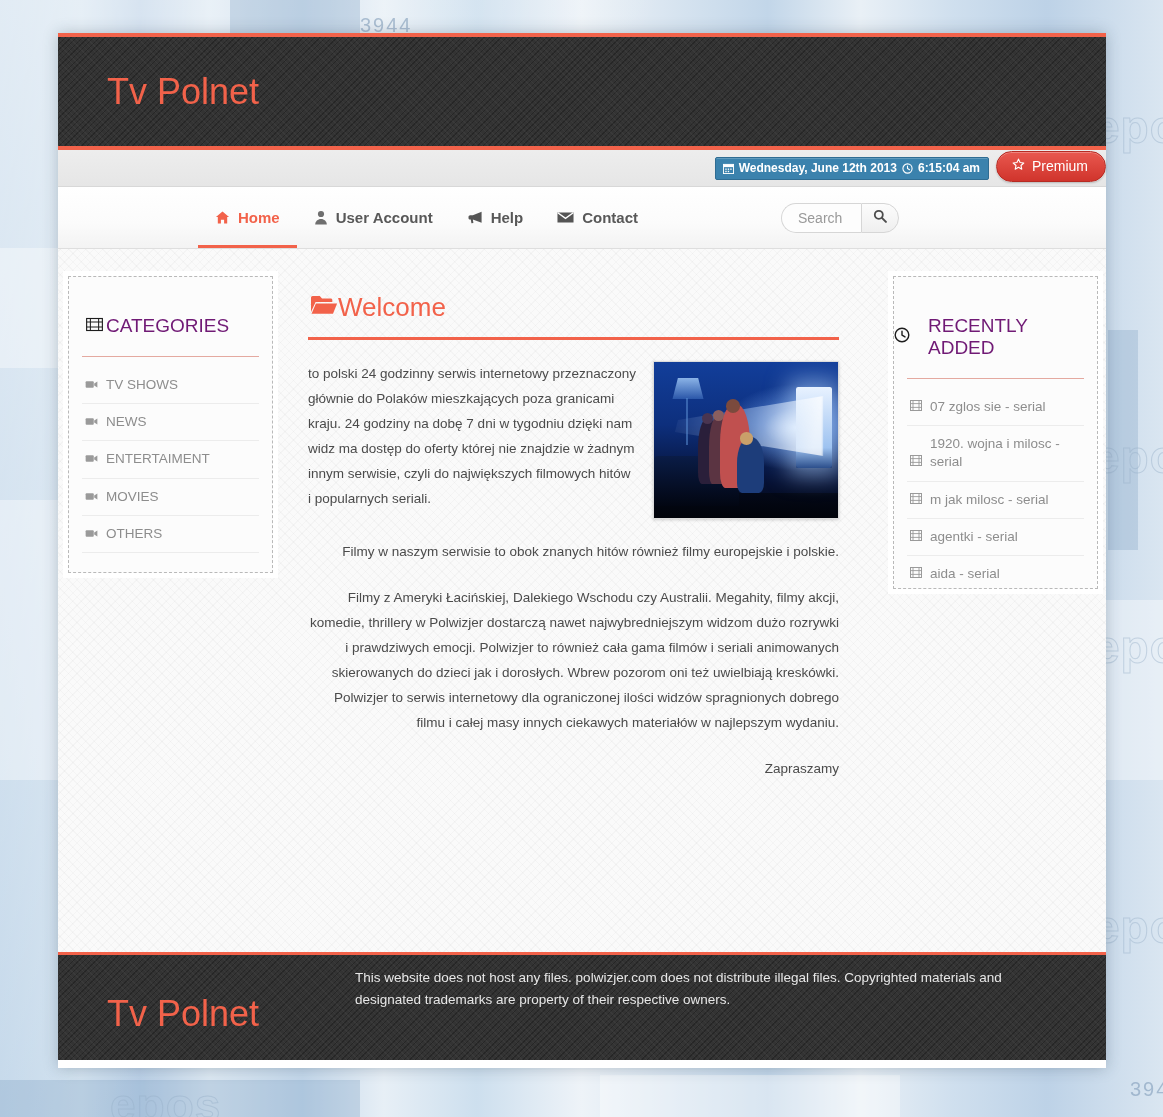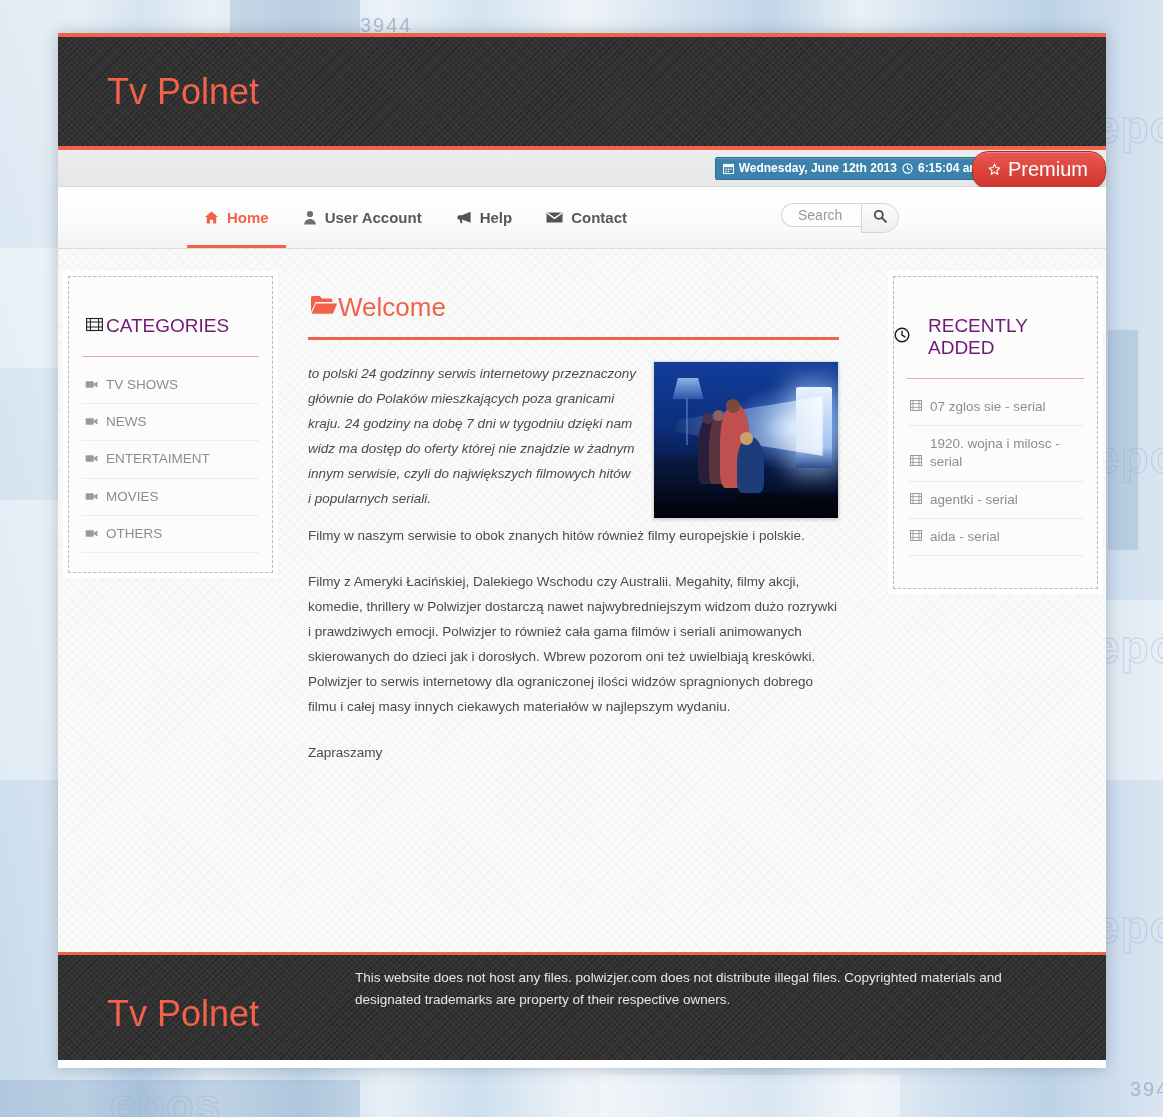"Premium" .premium { font-size: 20px -> 14px }
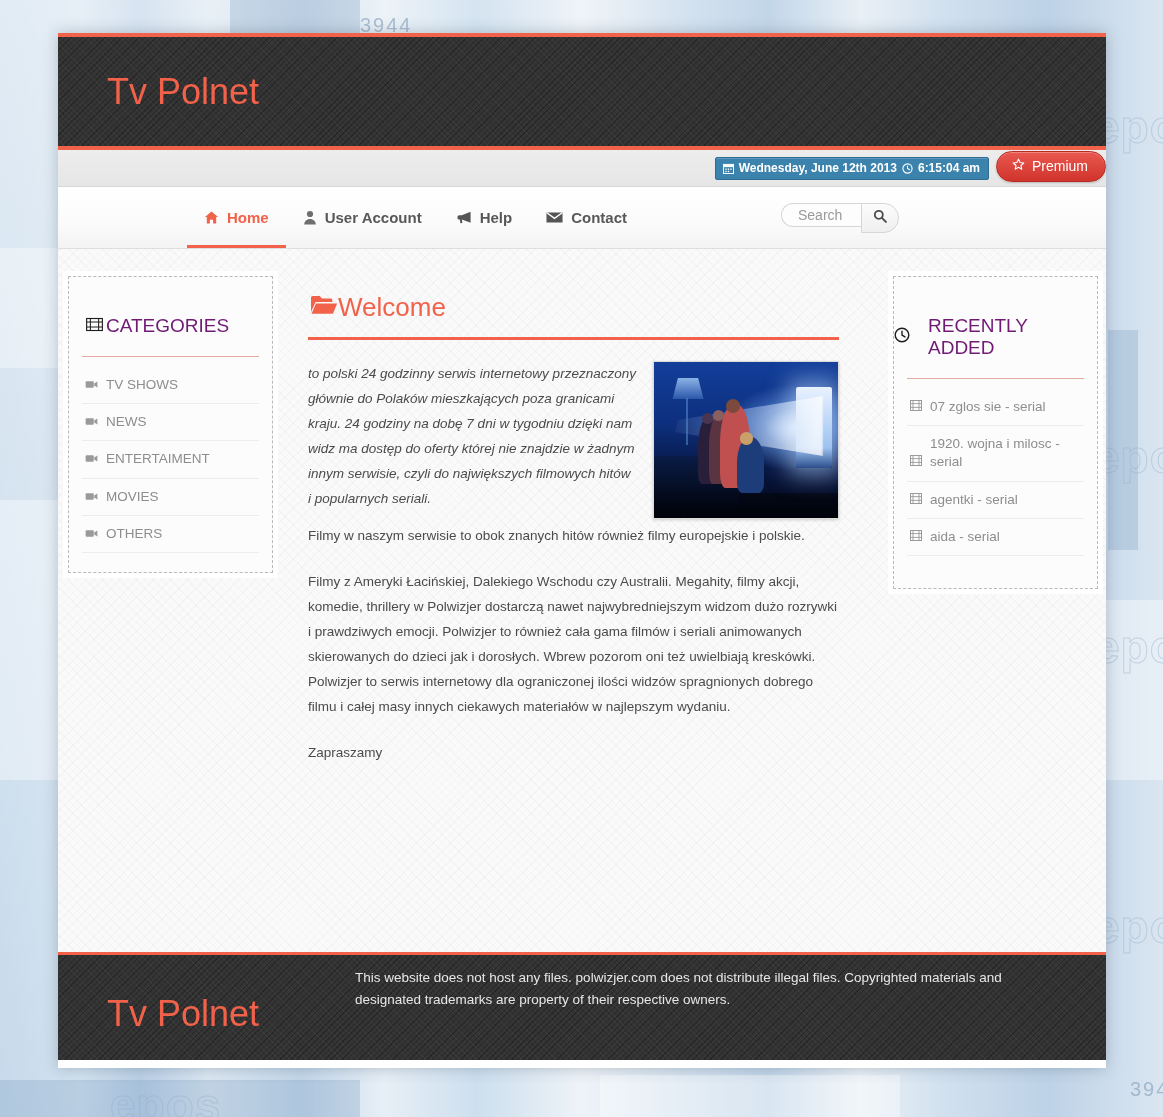"Home" .navbar { padding-left: none -> 11px }
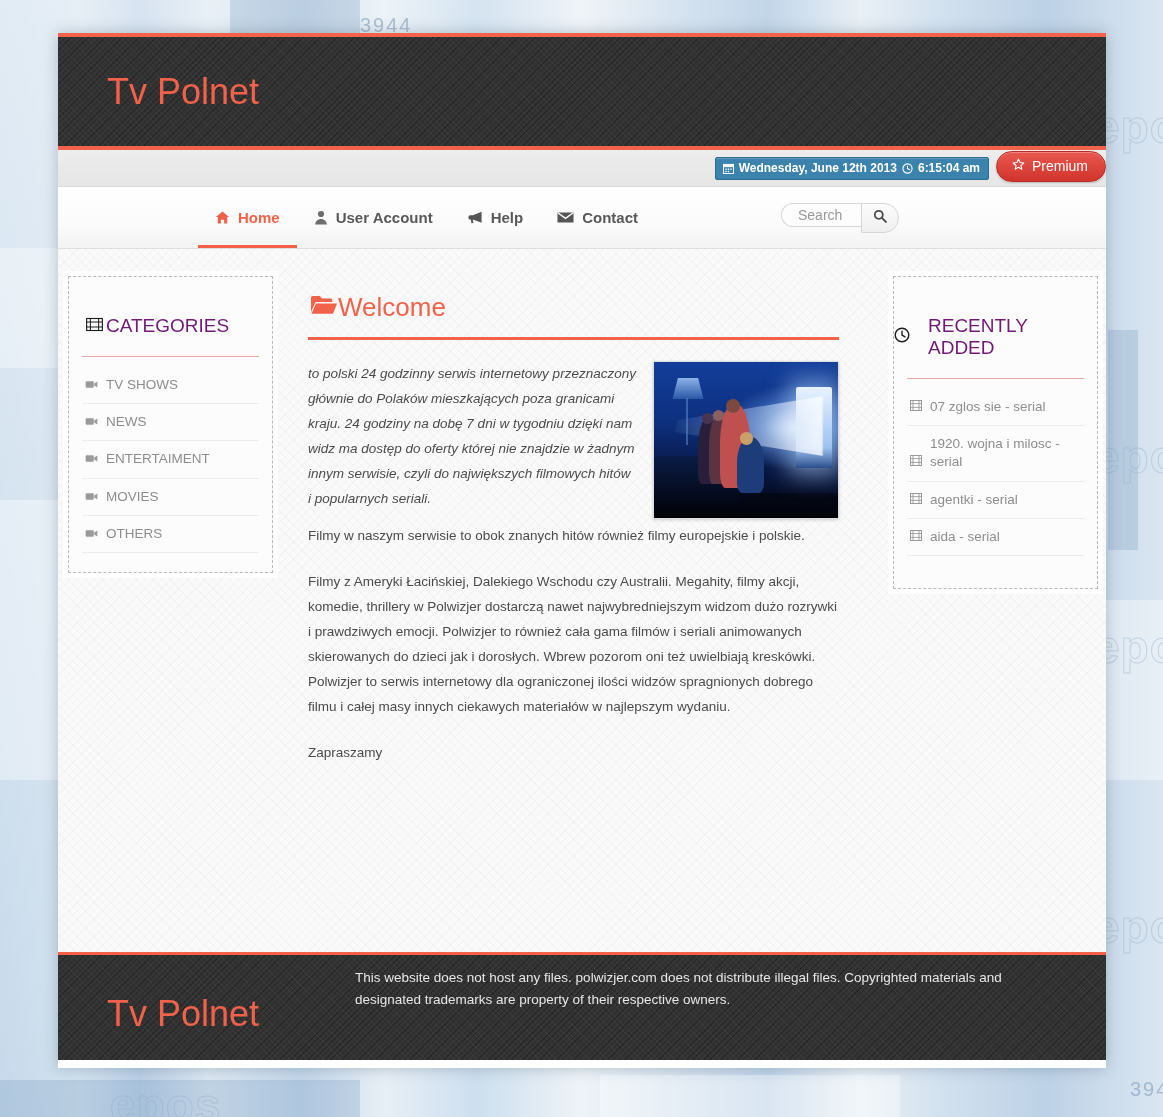"Search" .searchwrap input { height: 24px -> 30px }
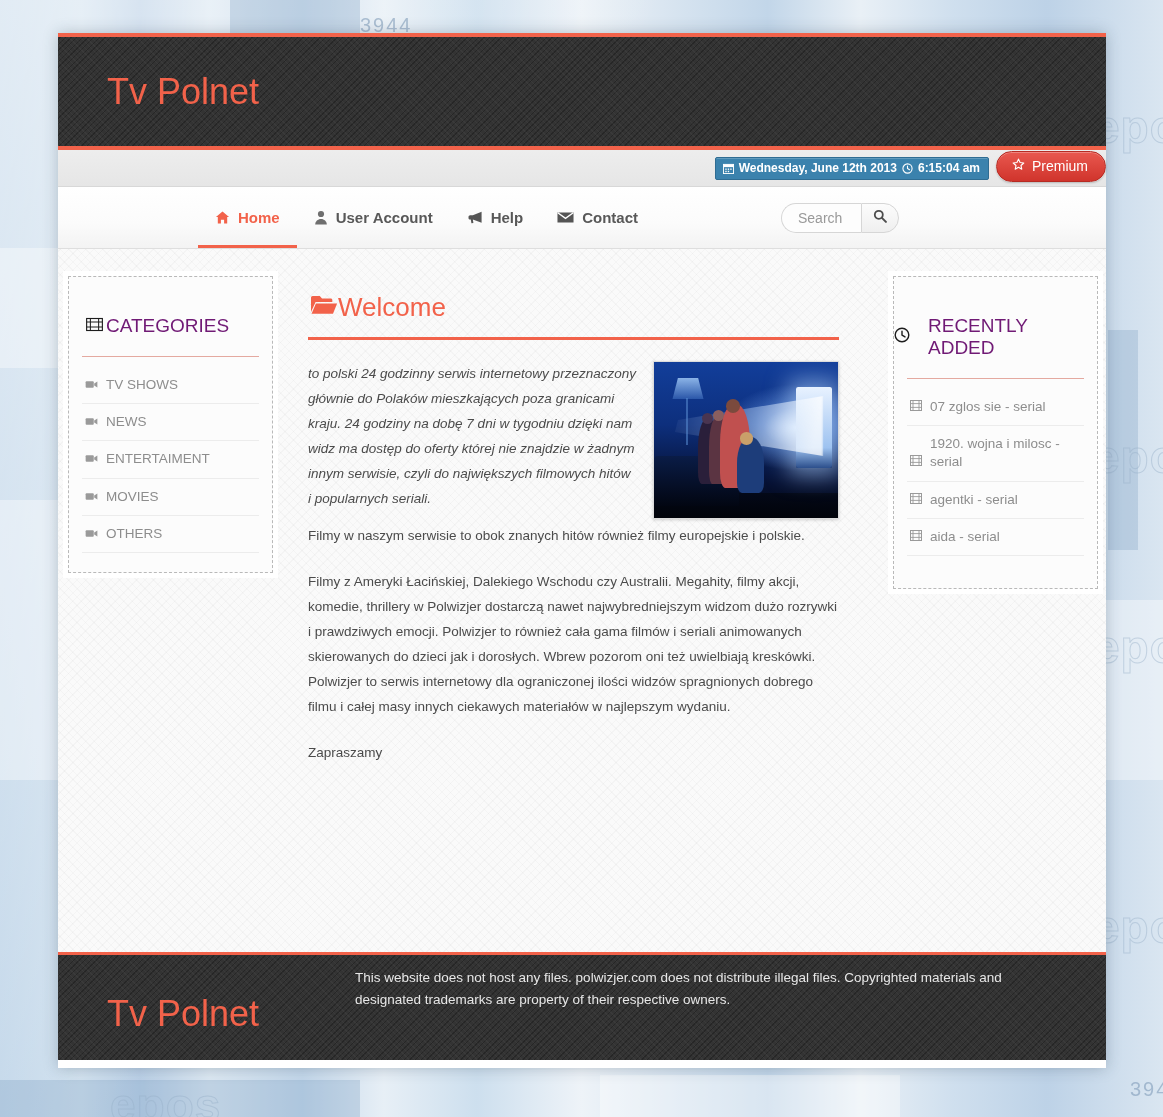"to polski 24 godzinny serwis" .intro p { font-style: italic -> none }
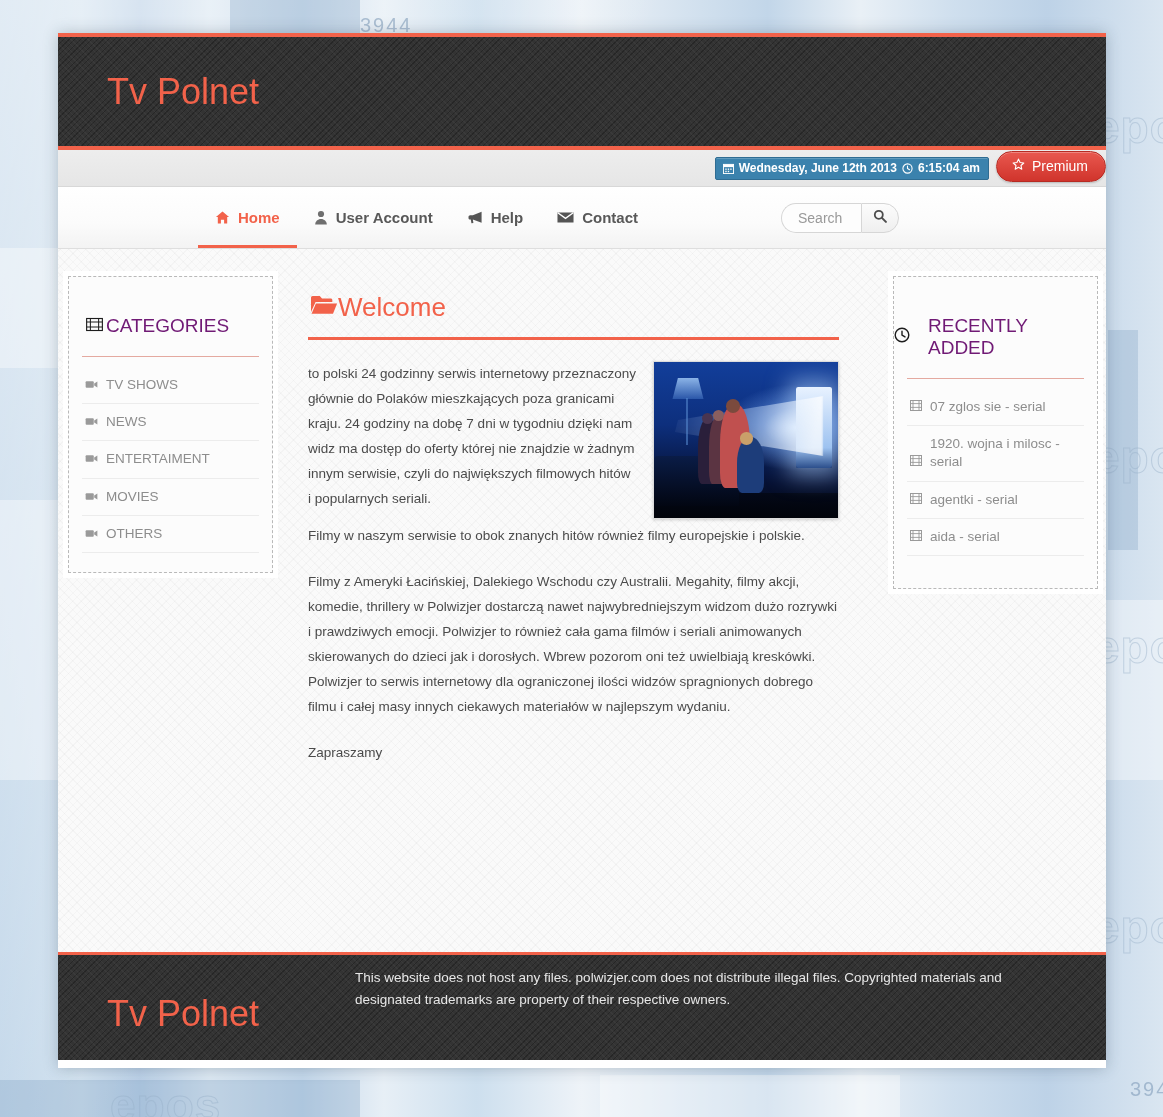"m jak milosc - serial" li { html: none -> <li> <span><svg> <rect></rect> <path></path> </svg></span> <span>m jak milosc - serial</span> </li> }
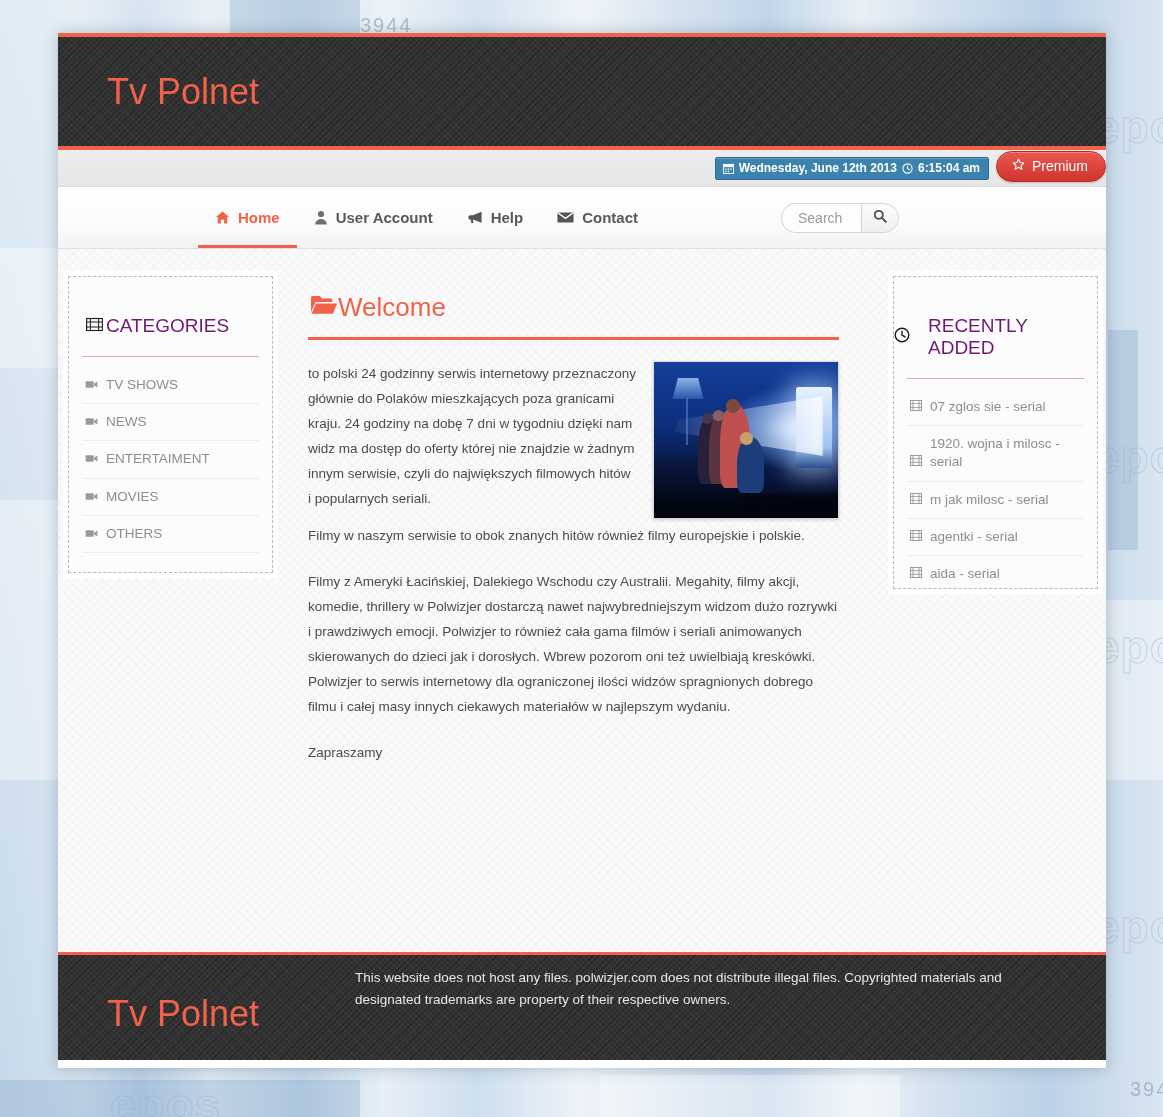"Filmy w naszym serwisie to" .body-copy { margin-top: 4px -> 20px; text-align: none -> right }
